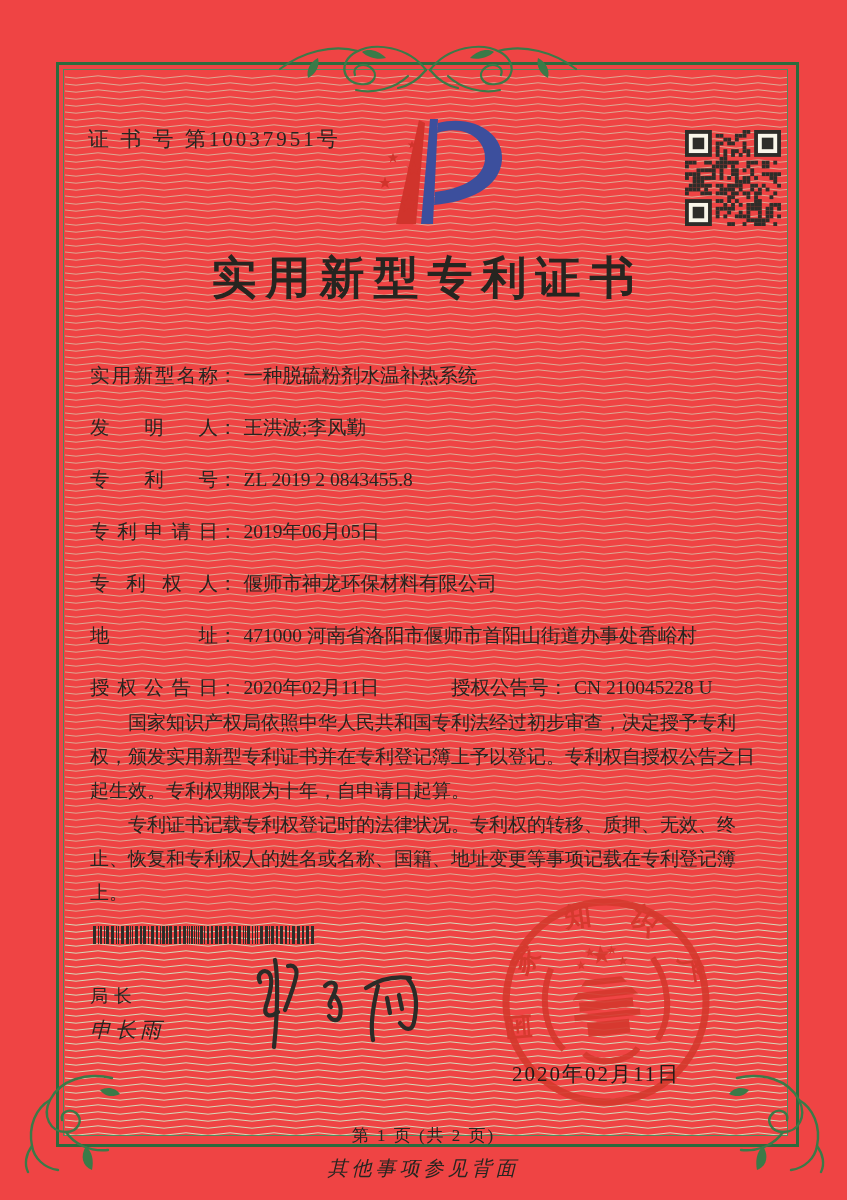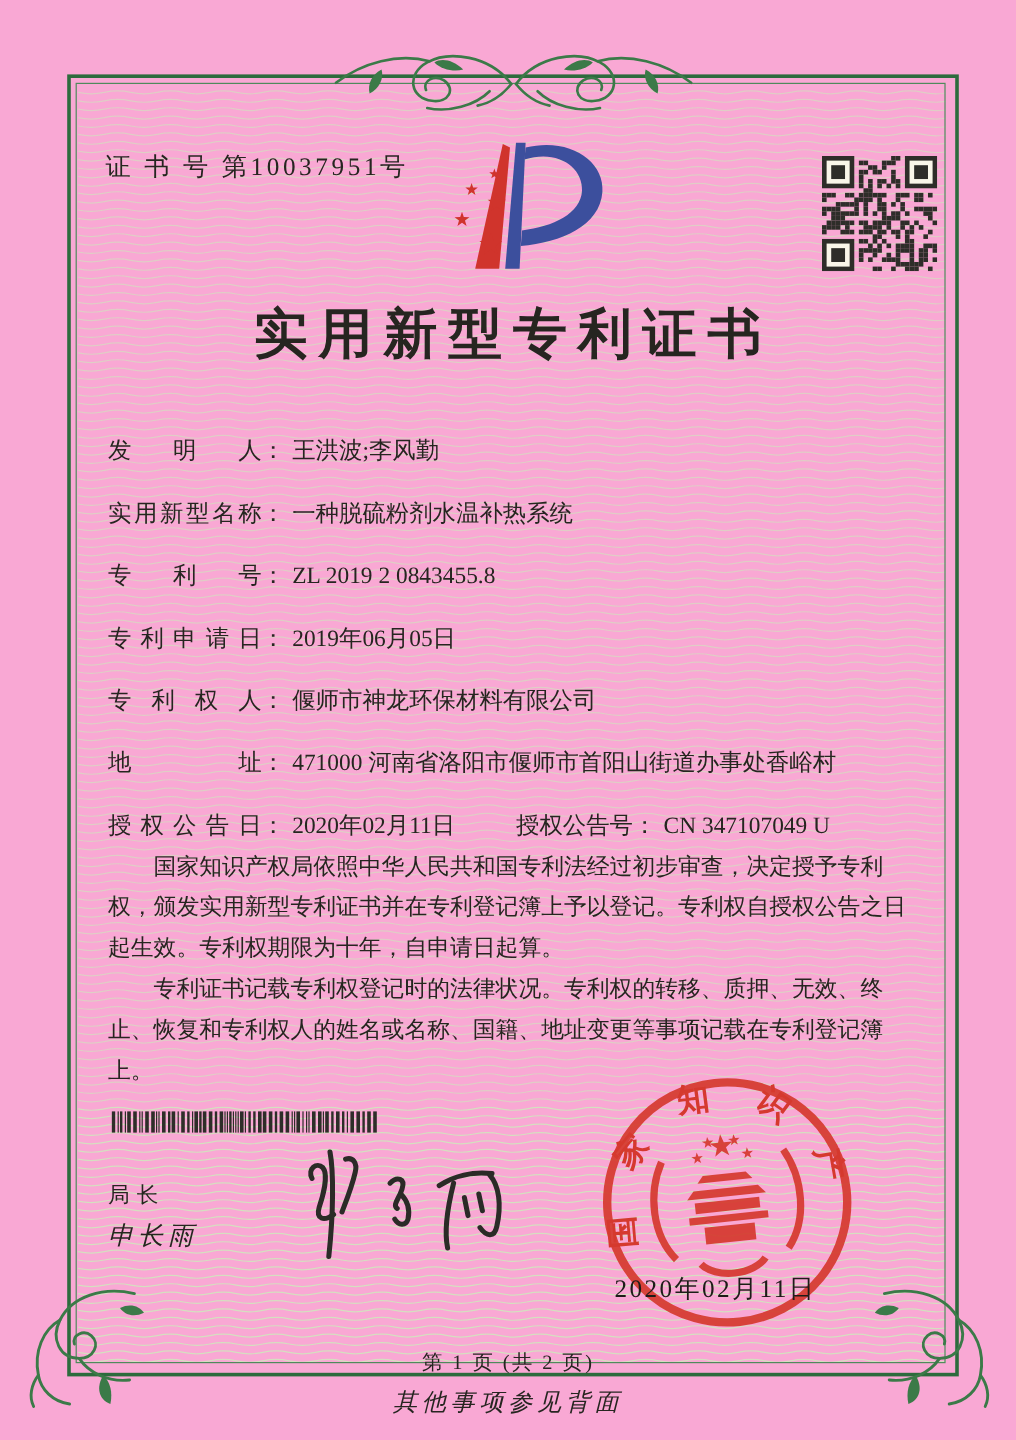"证 书 号 第10037951号" .page { background: #f9a8d4 -> #ef4444 }
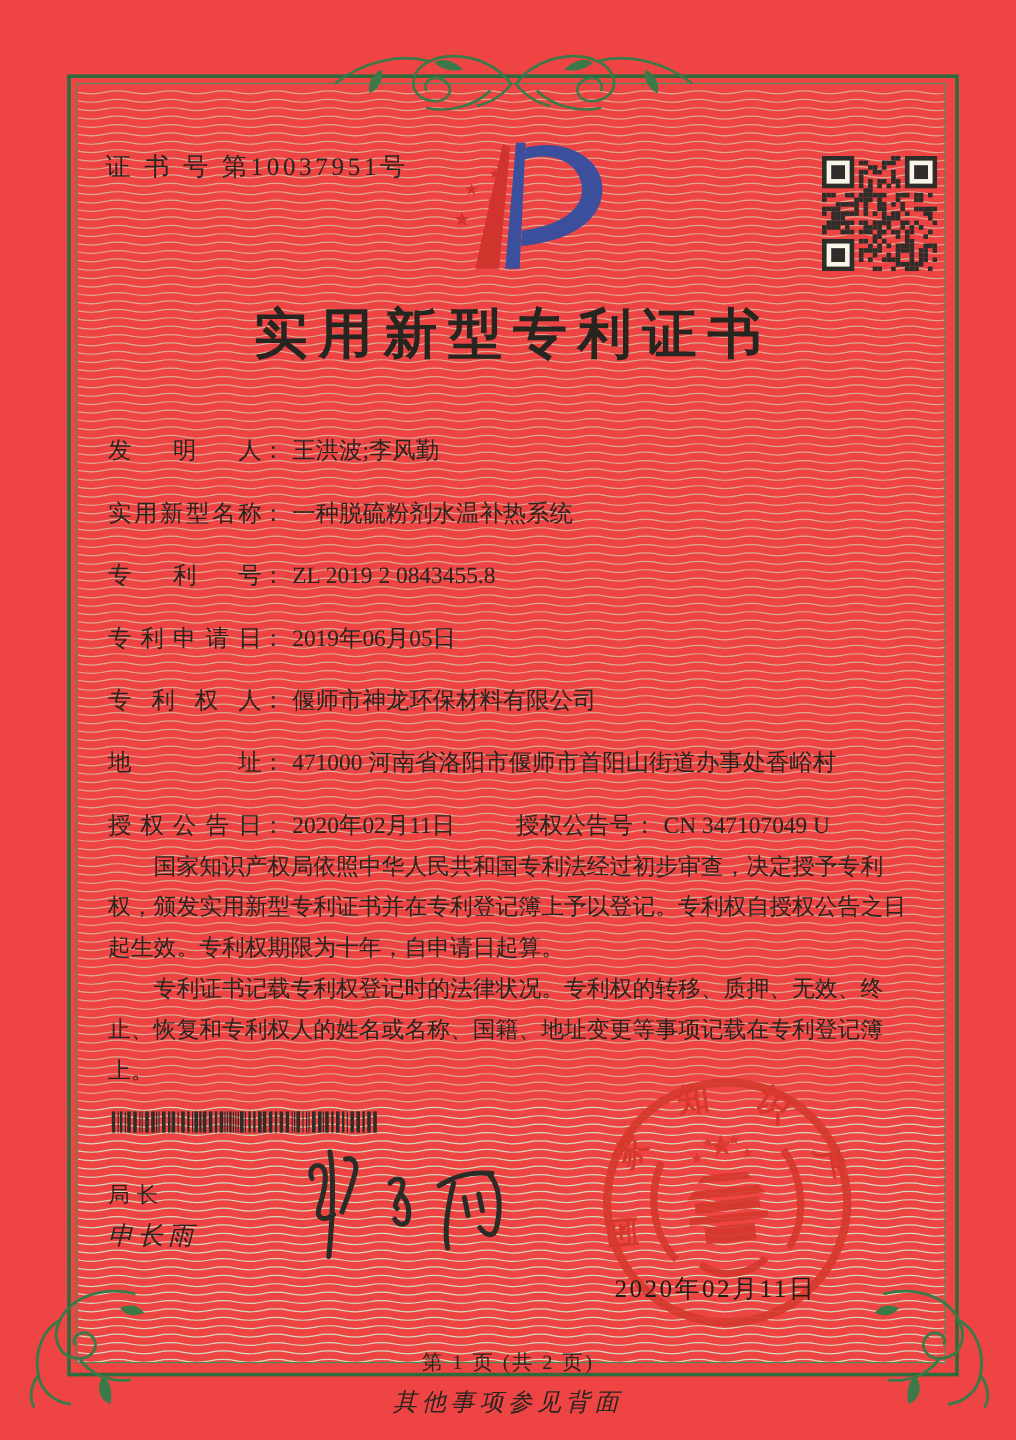"发明人： 王洪波;李风勤" div.frow { order: before "实用新型名称： 一种脱硫粉剂水温补热系统" -> after "实用新型名称： 一种脱硫粉剂水温补热系统" }
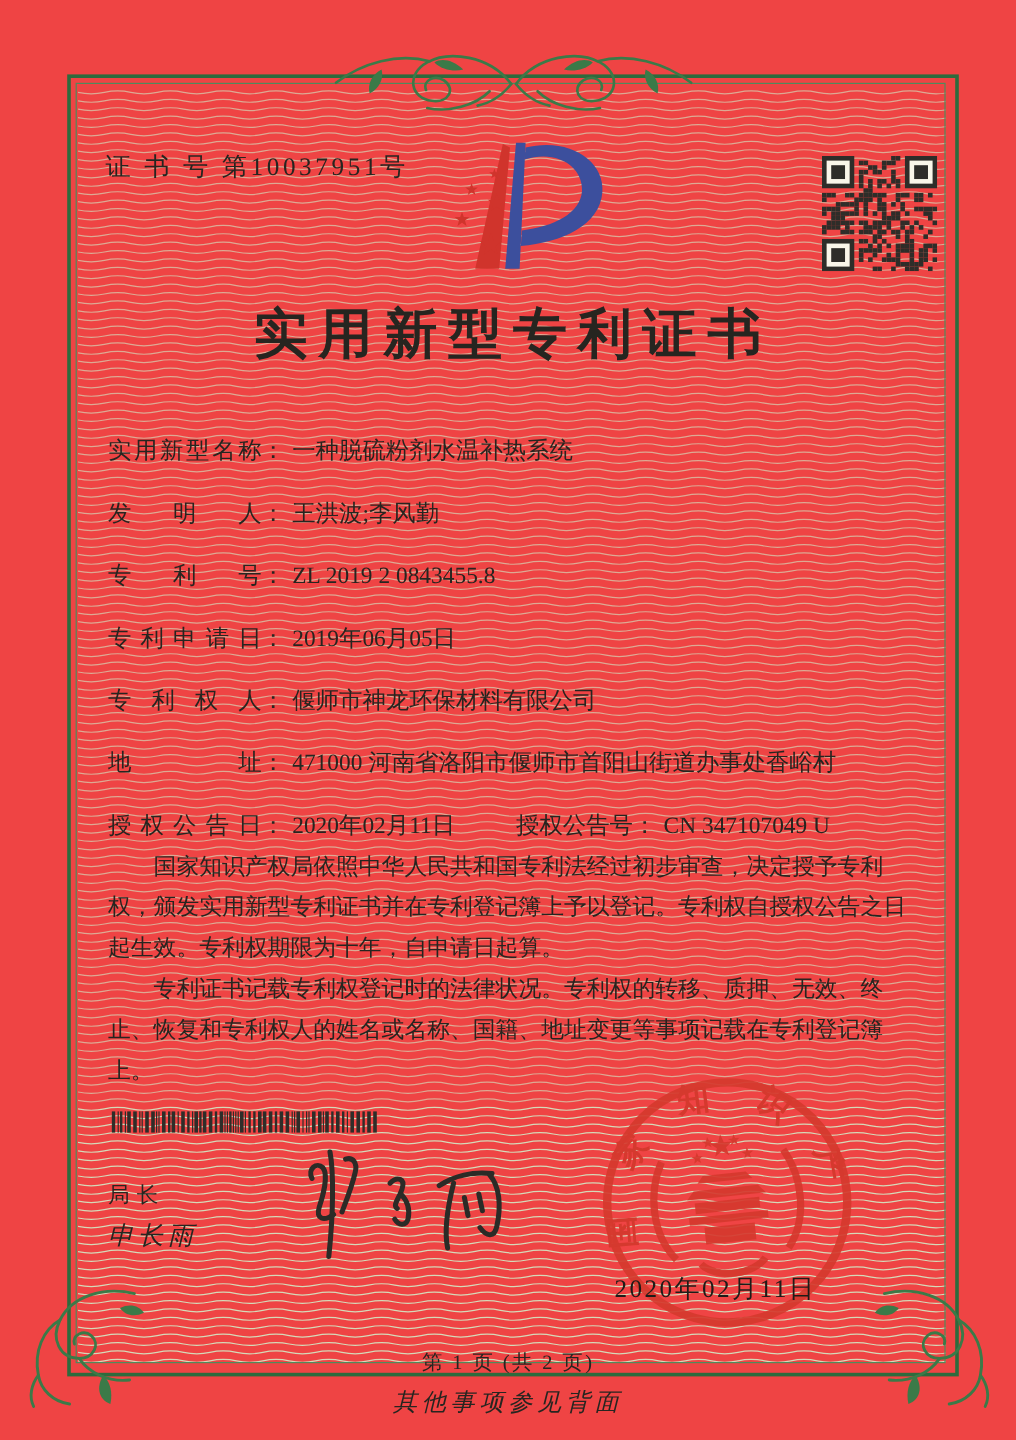"授权公告号" .field-label.auto { margin-left: none -> 21px }
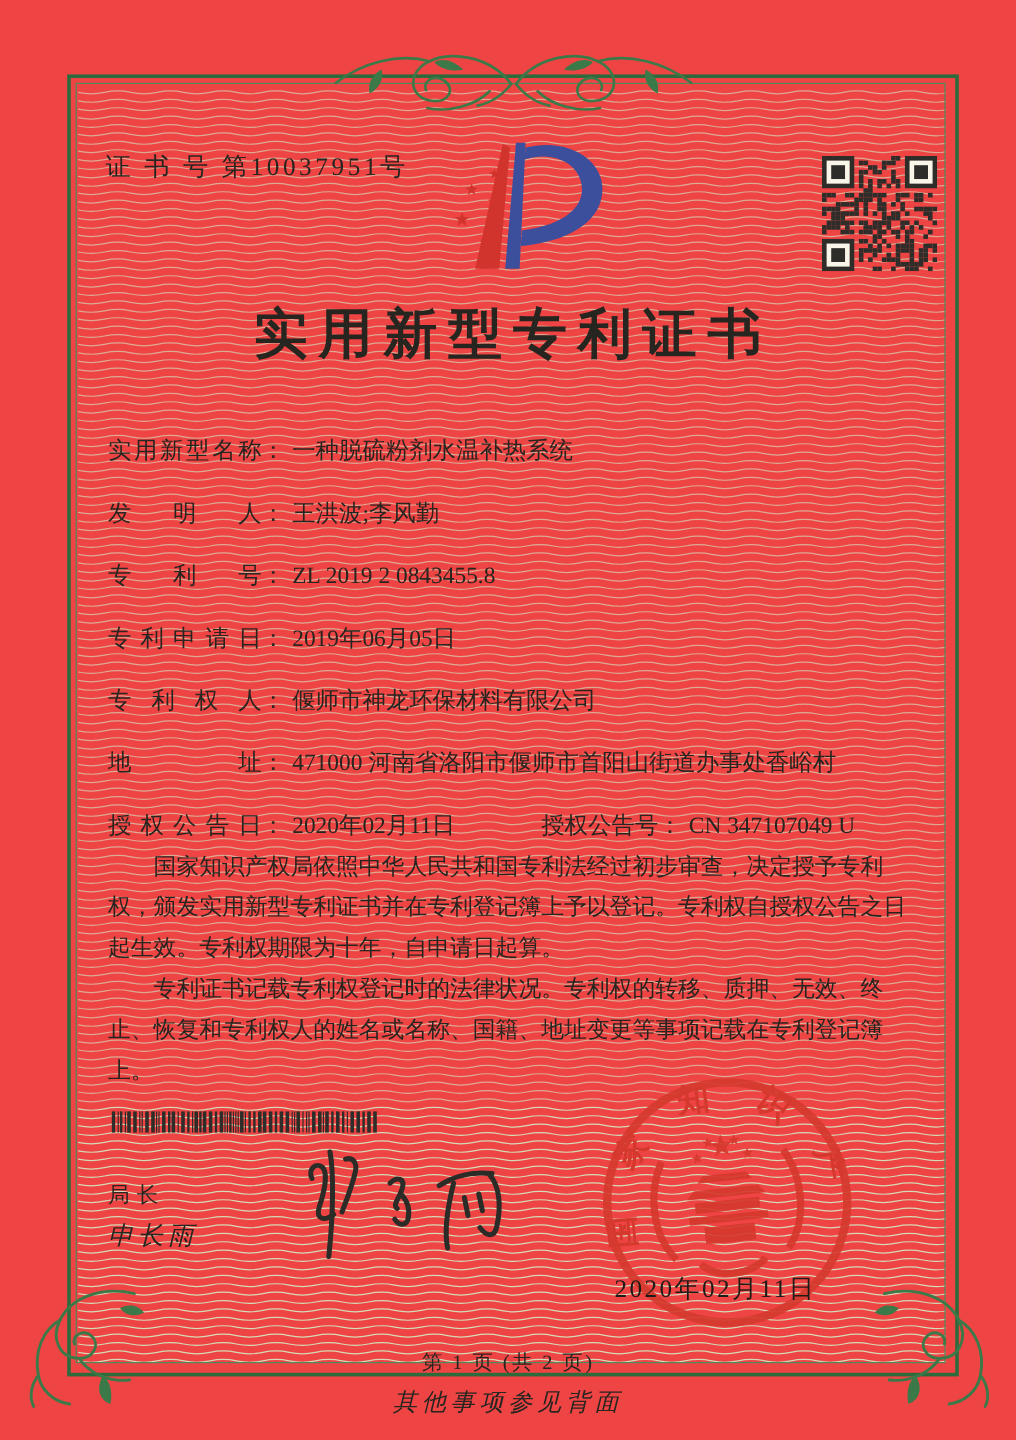"CN 347107049 U" span.field-value { text: 347107049 -> 210045228 }
